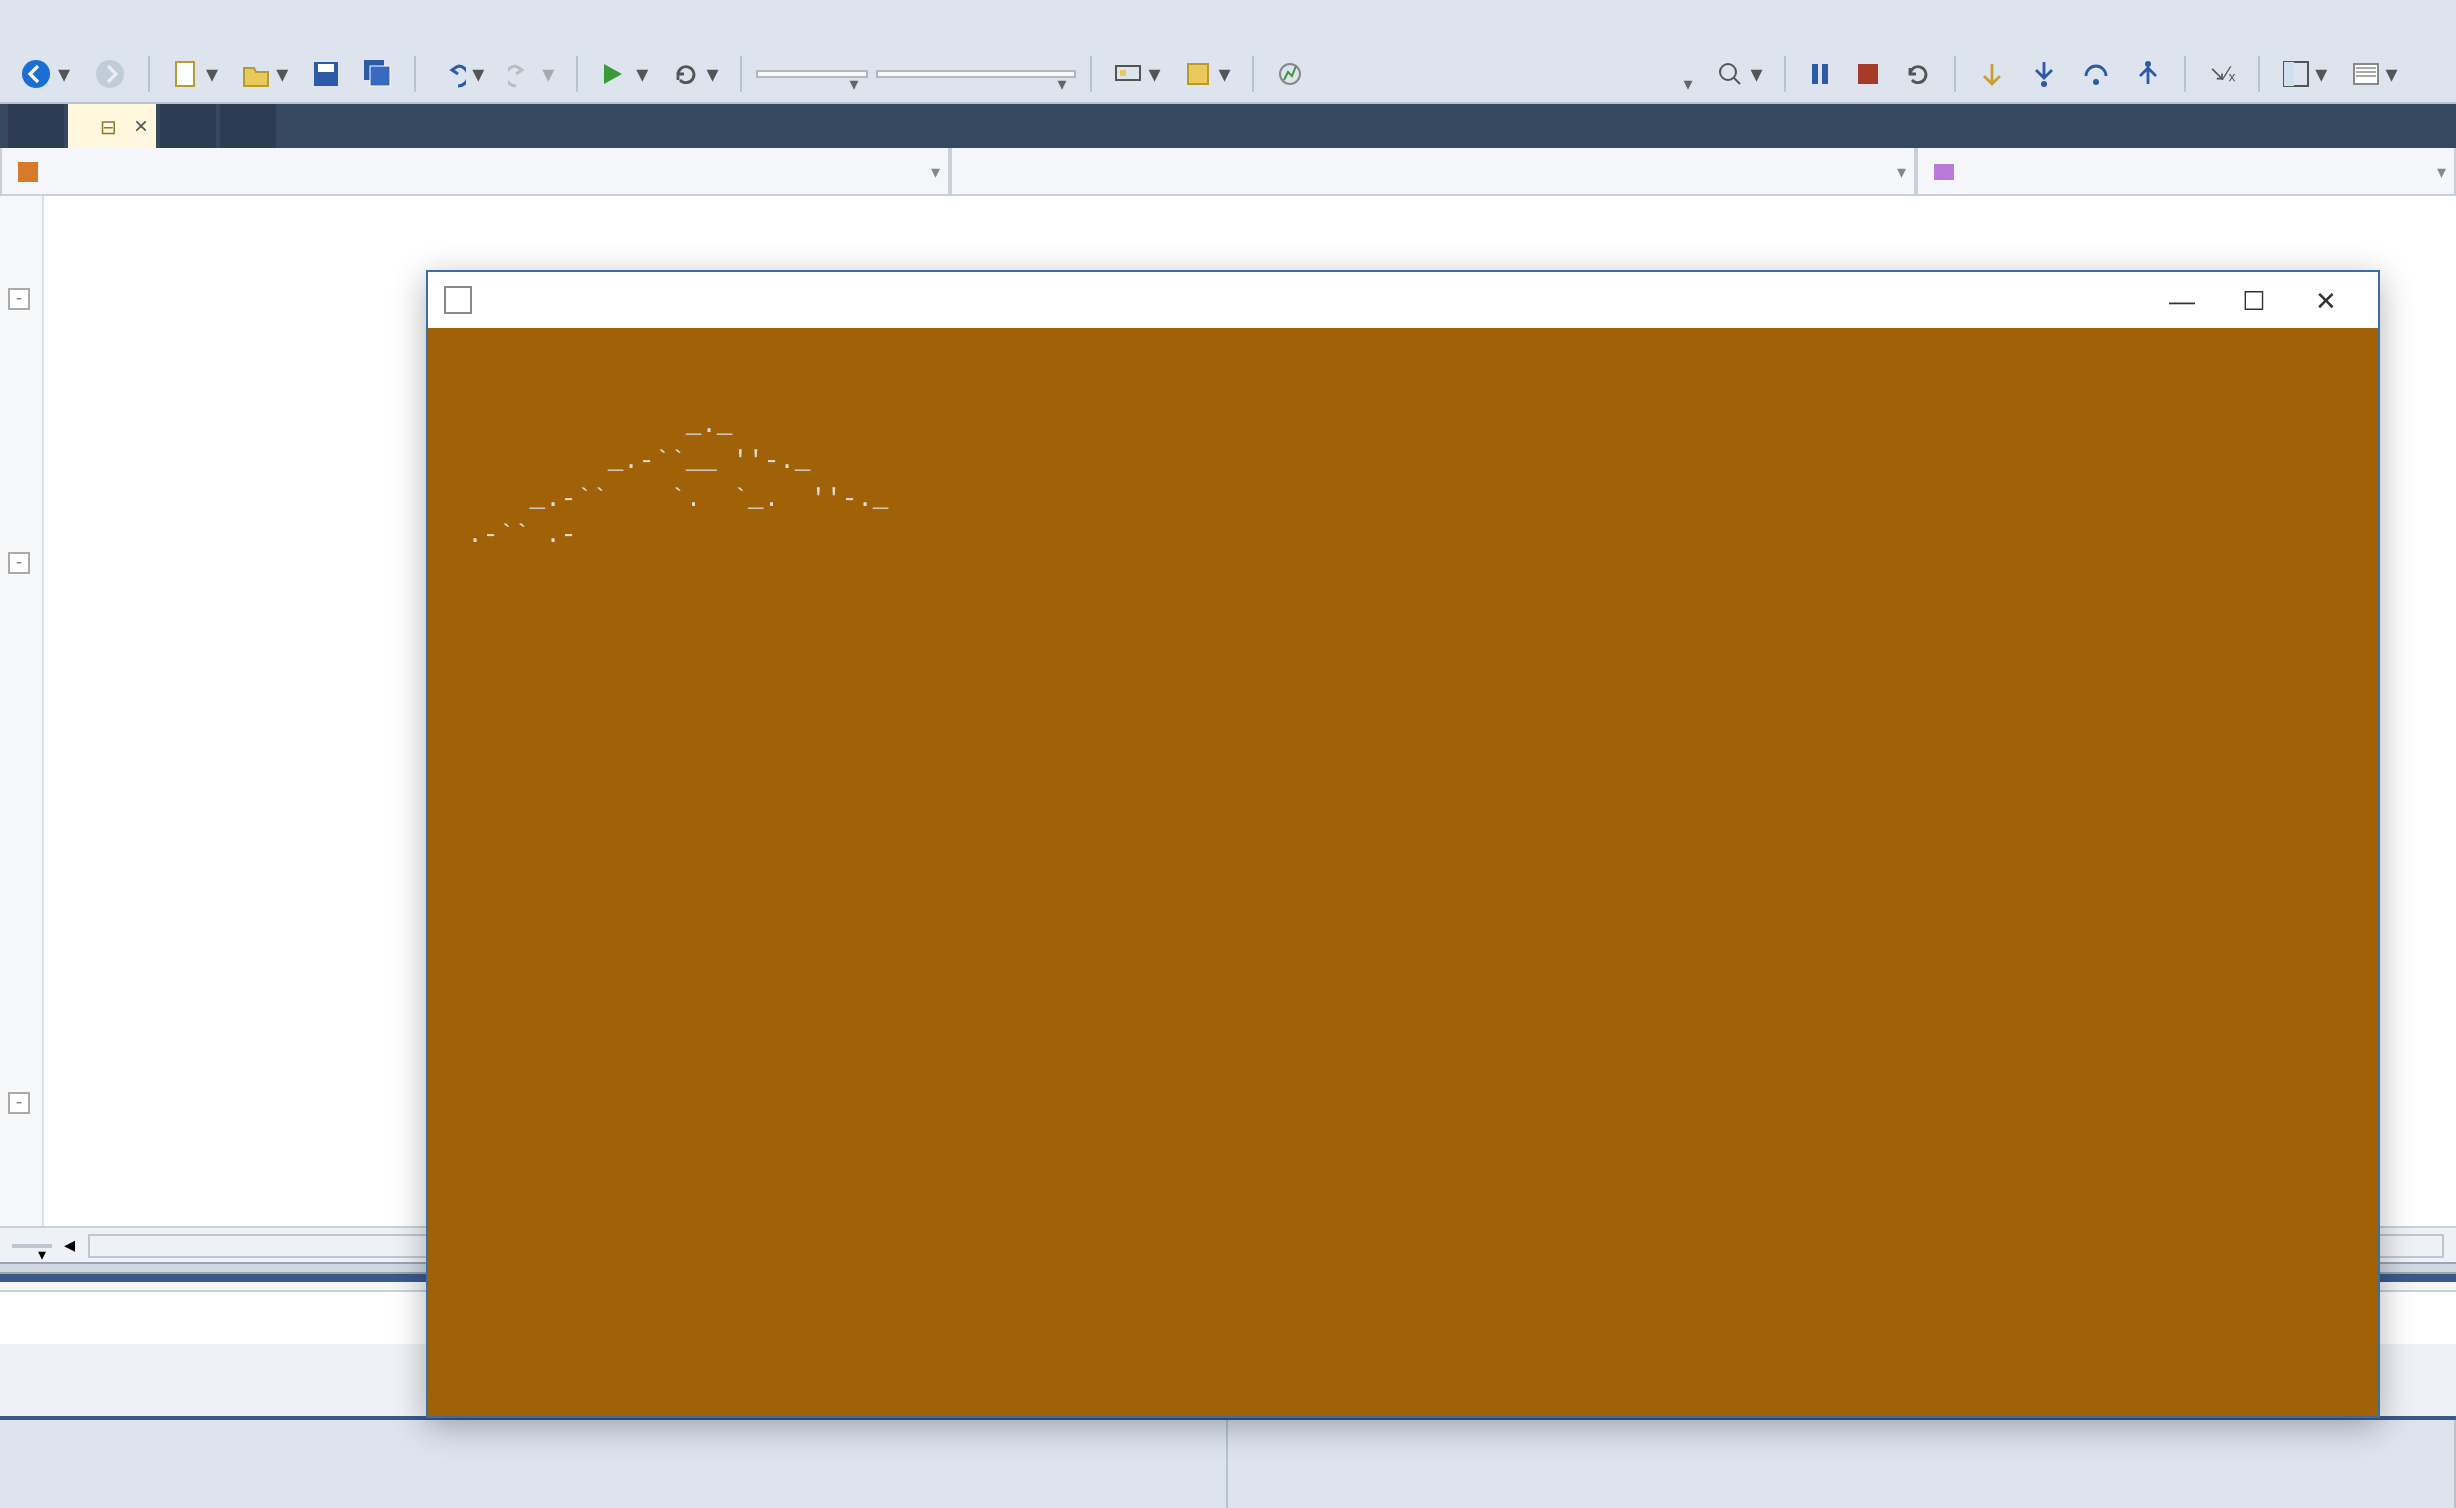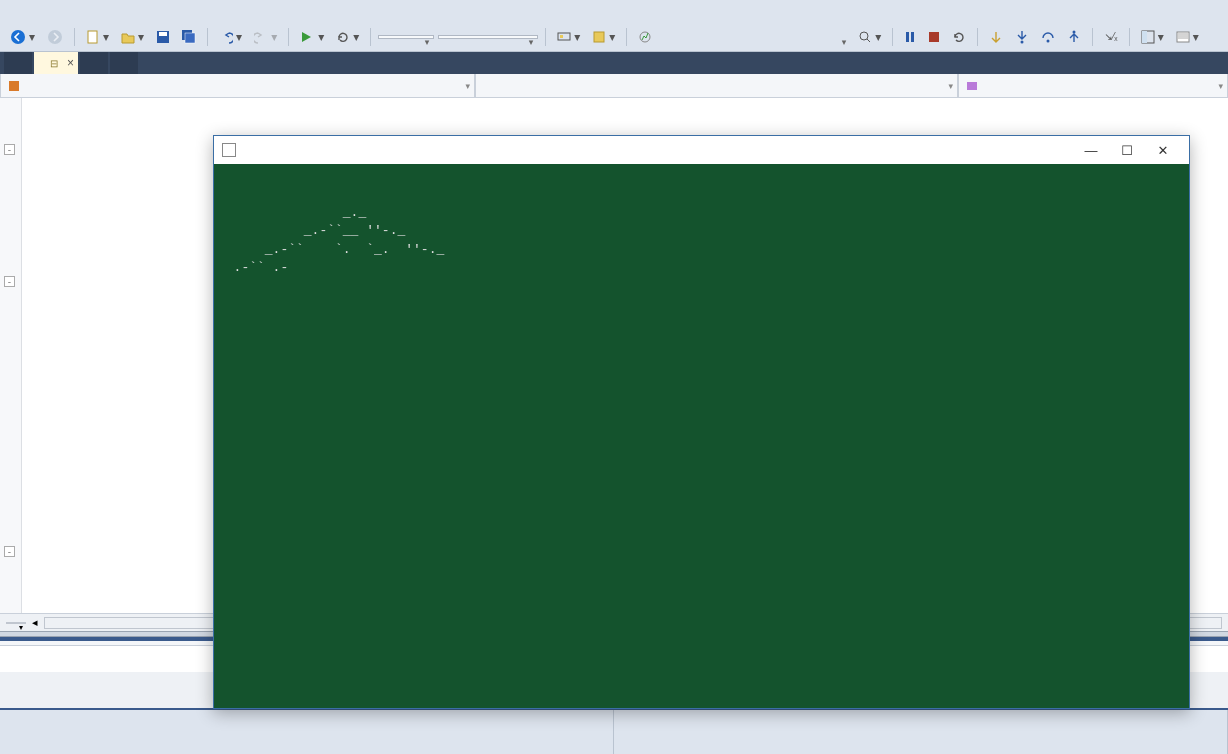"_._" .console .term { background: #14532d -> #a16207 }
